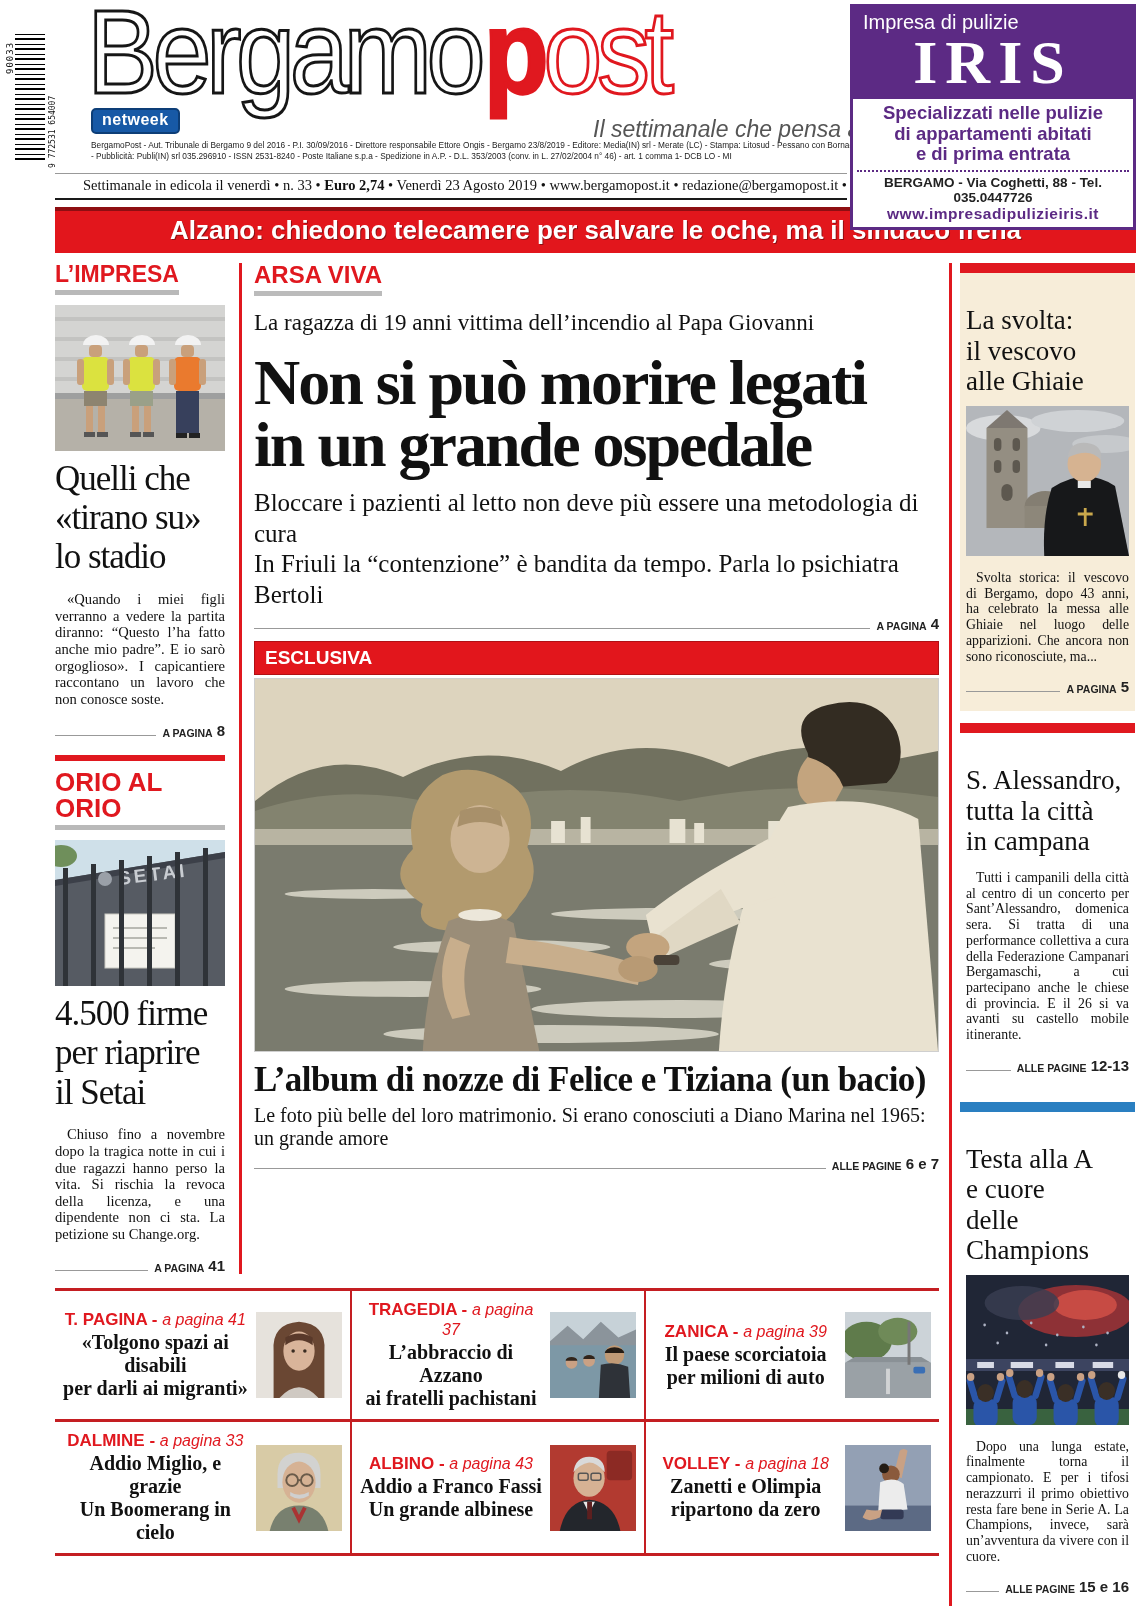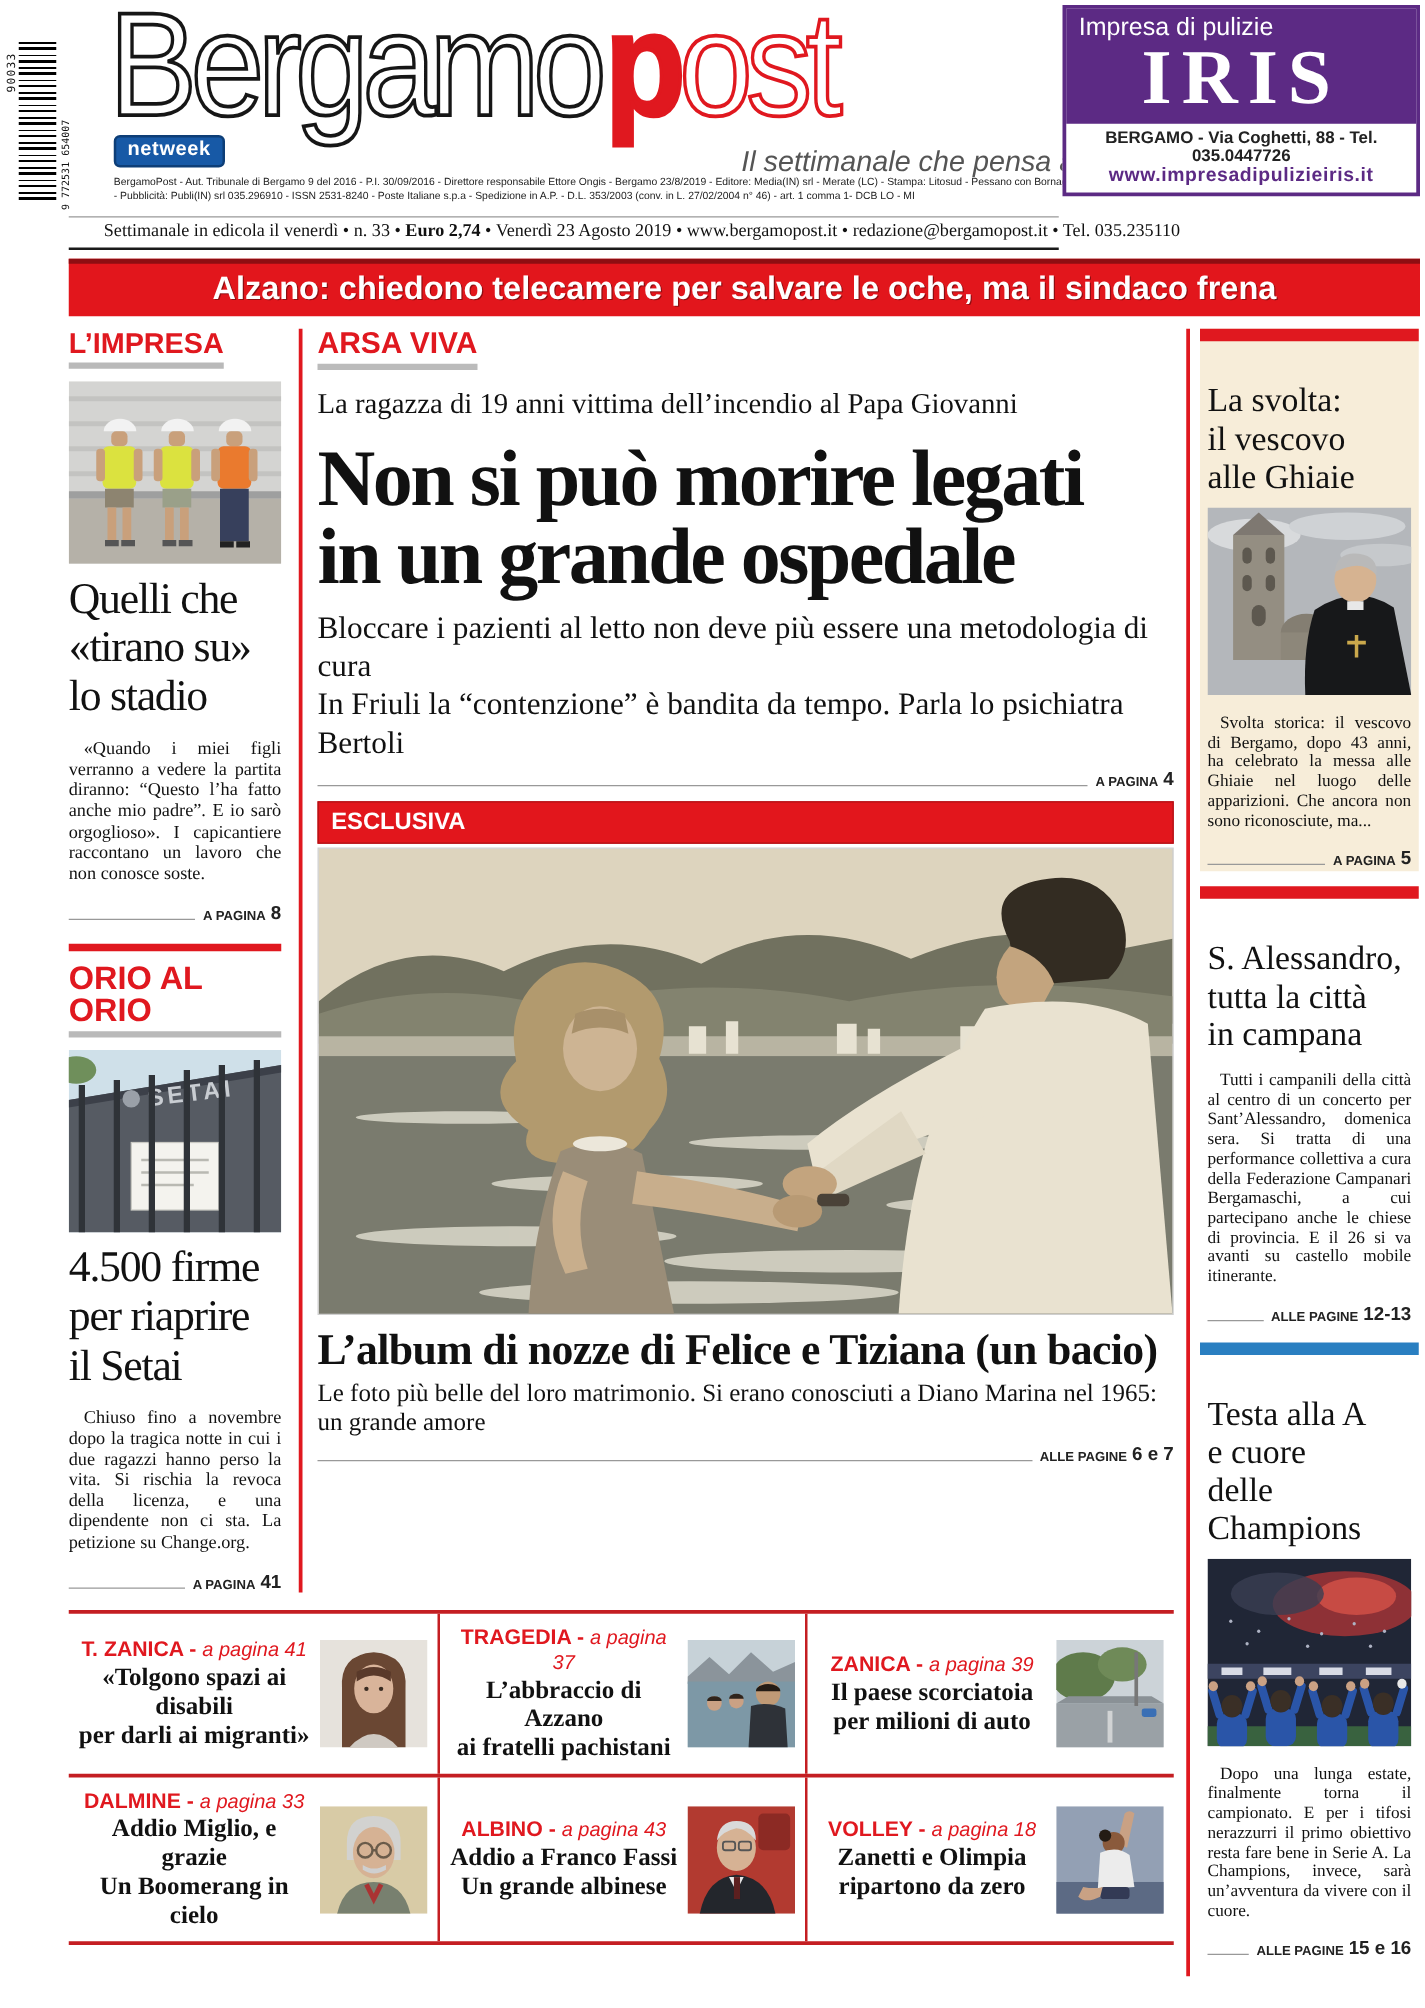"Specializzati nelle pulizie" div.iris-mid { html: none -> <div> <div>Specializzati nelle pulizie</div> <div>di appartamenti abitati</div> <div>e di prima entrata</div> </div> }
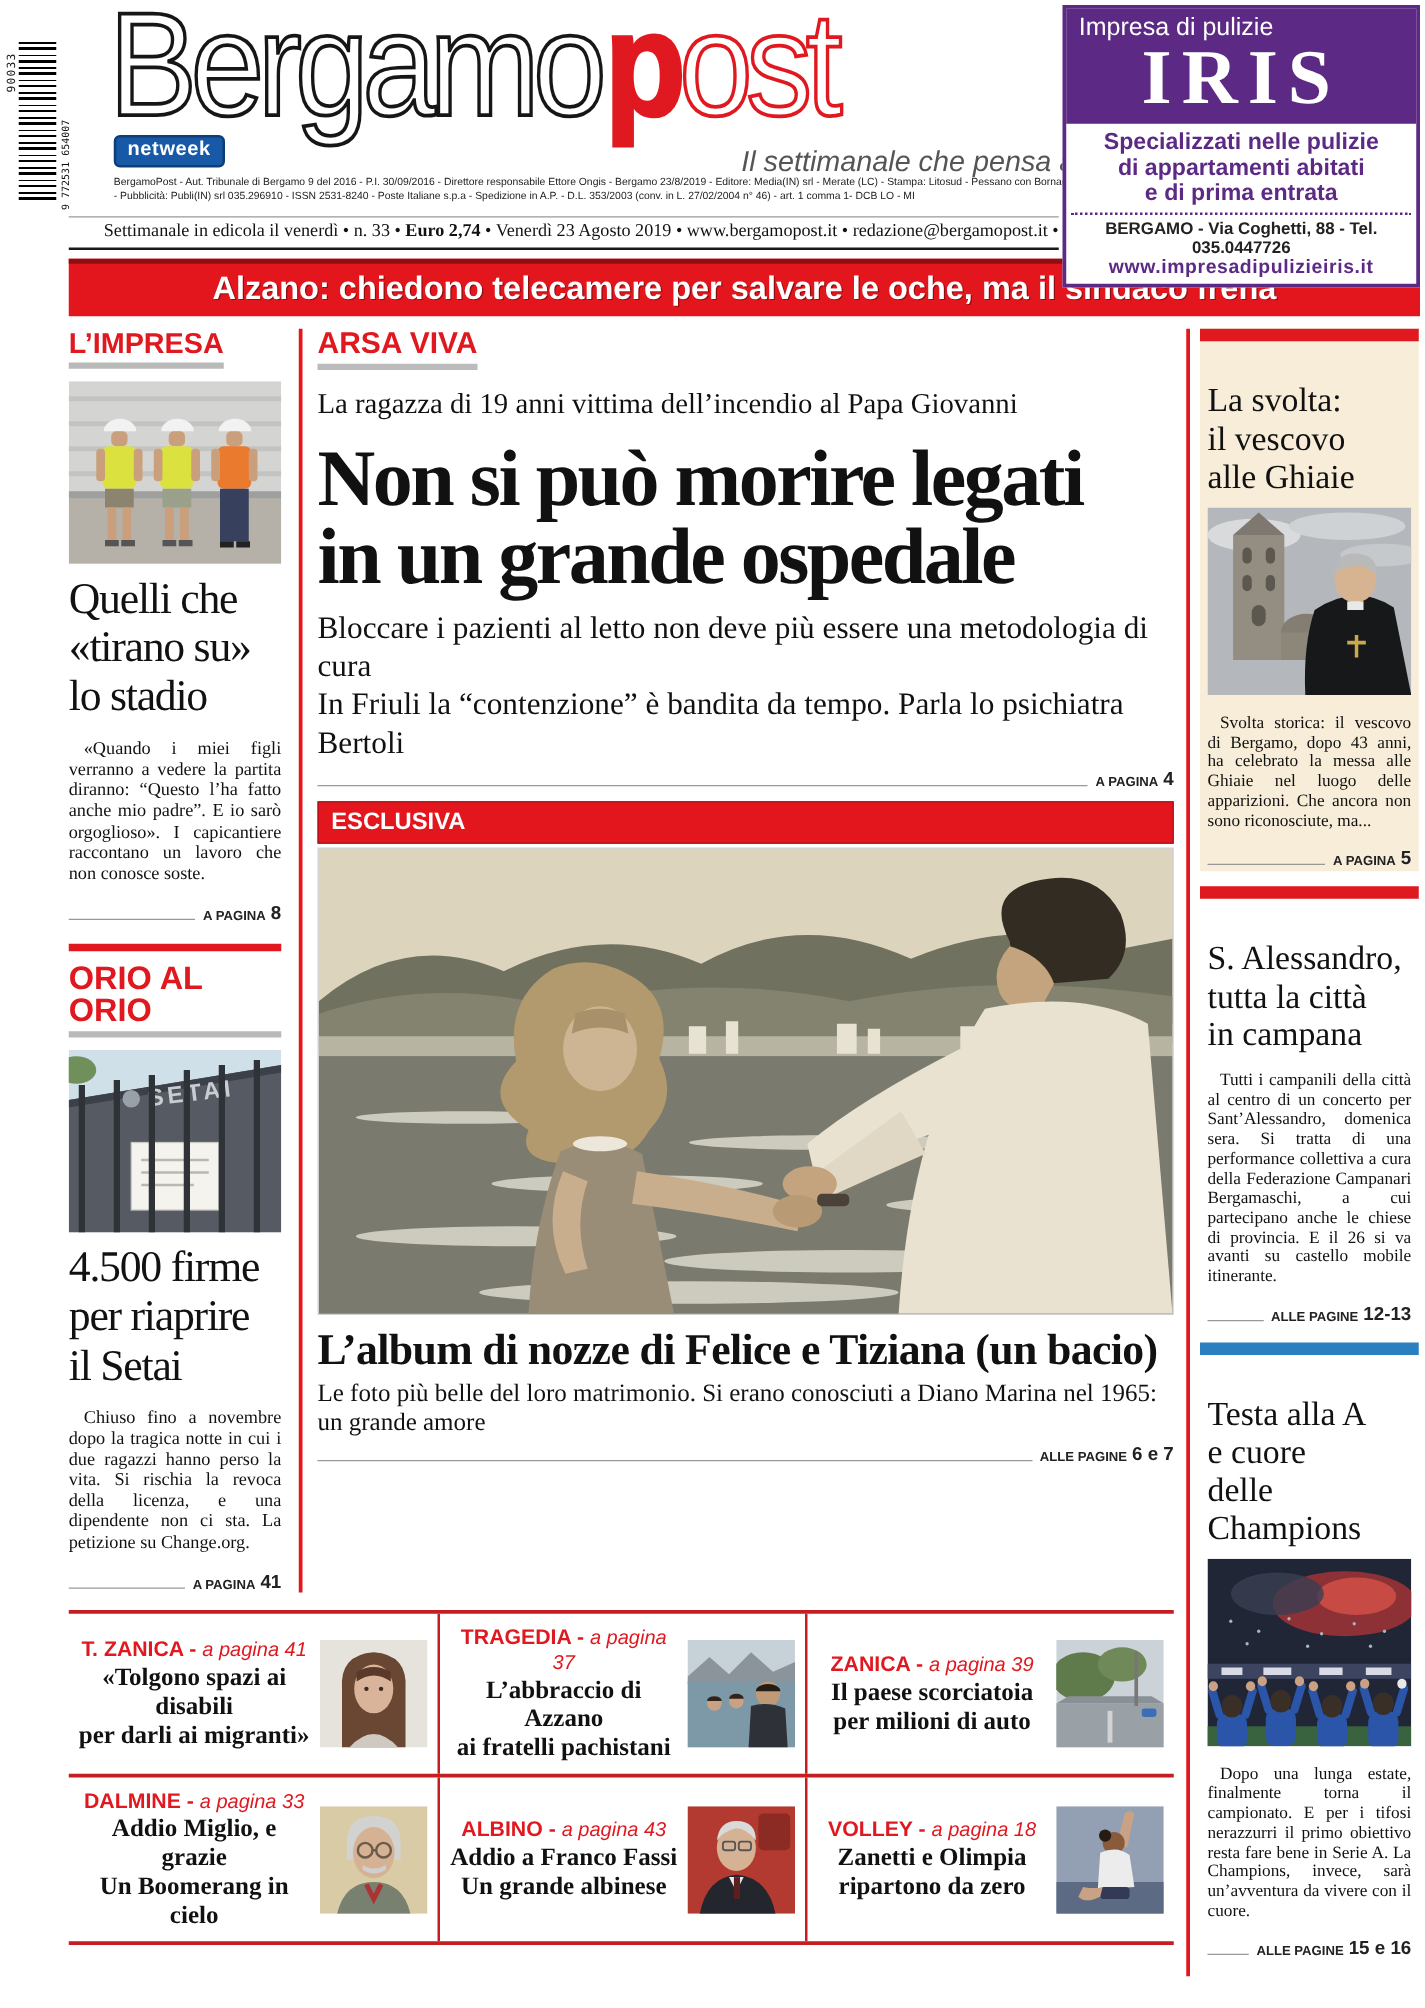"La svolta:" .rsec { padding: 10px 6px 2px -> 10px 6px 16px }
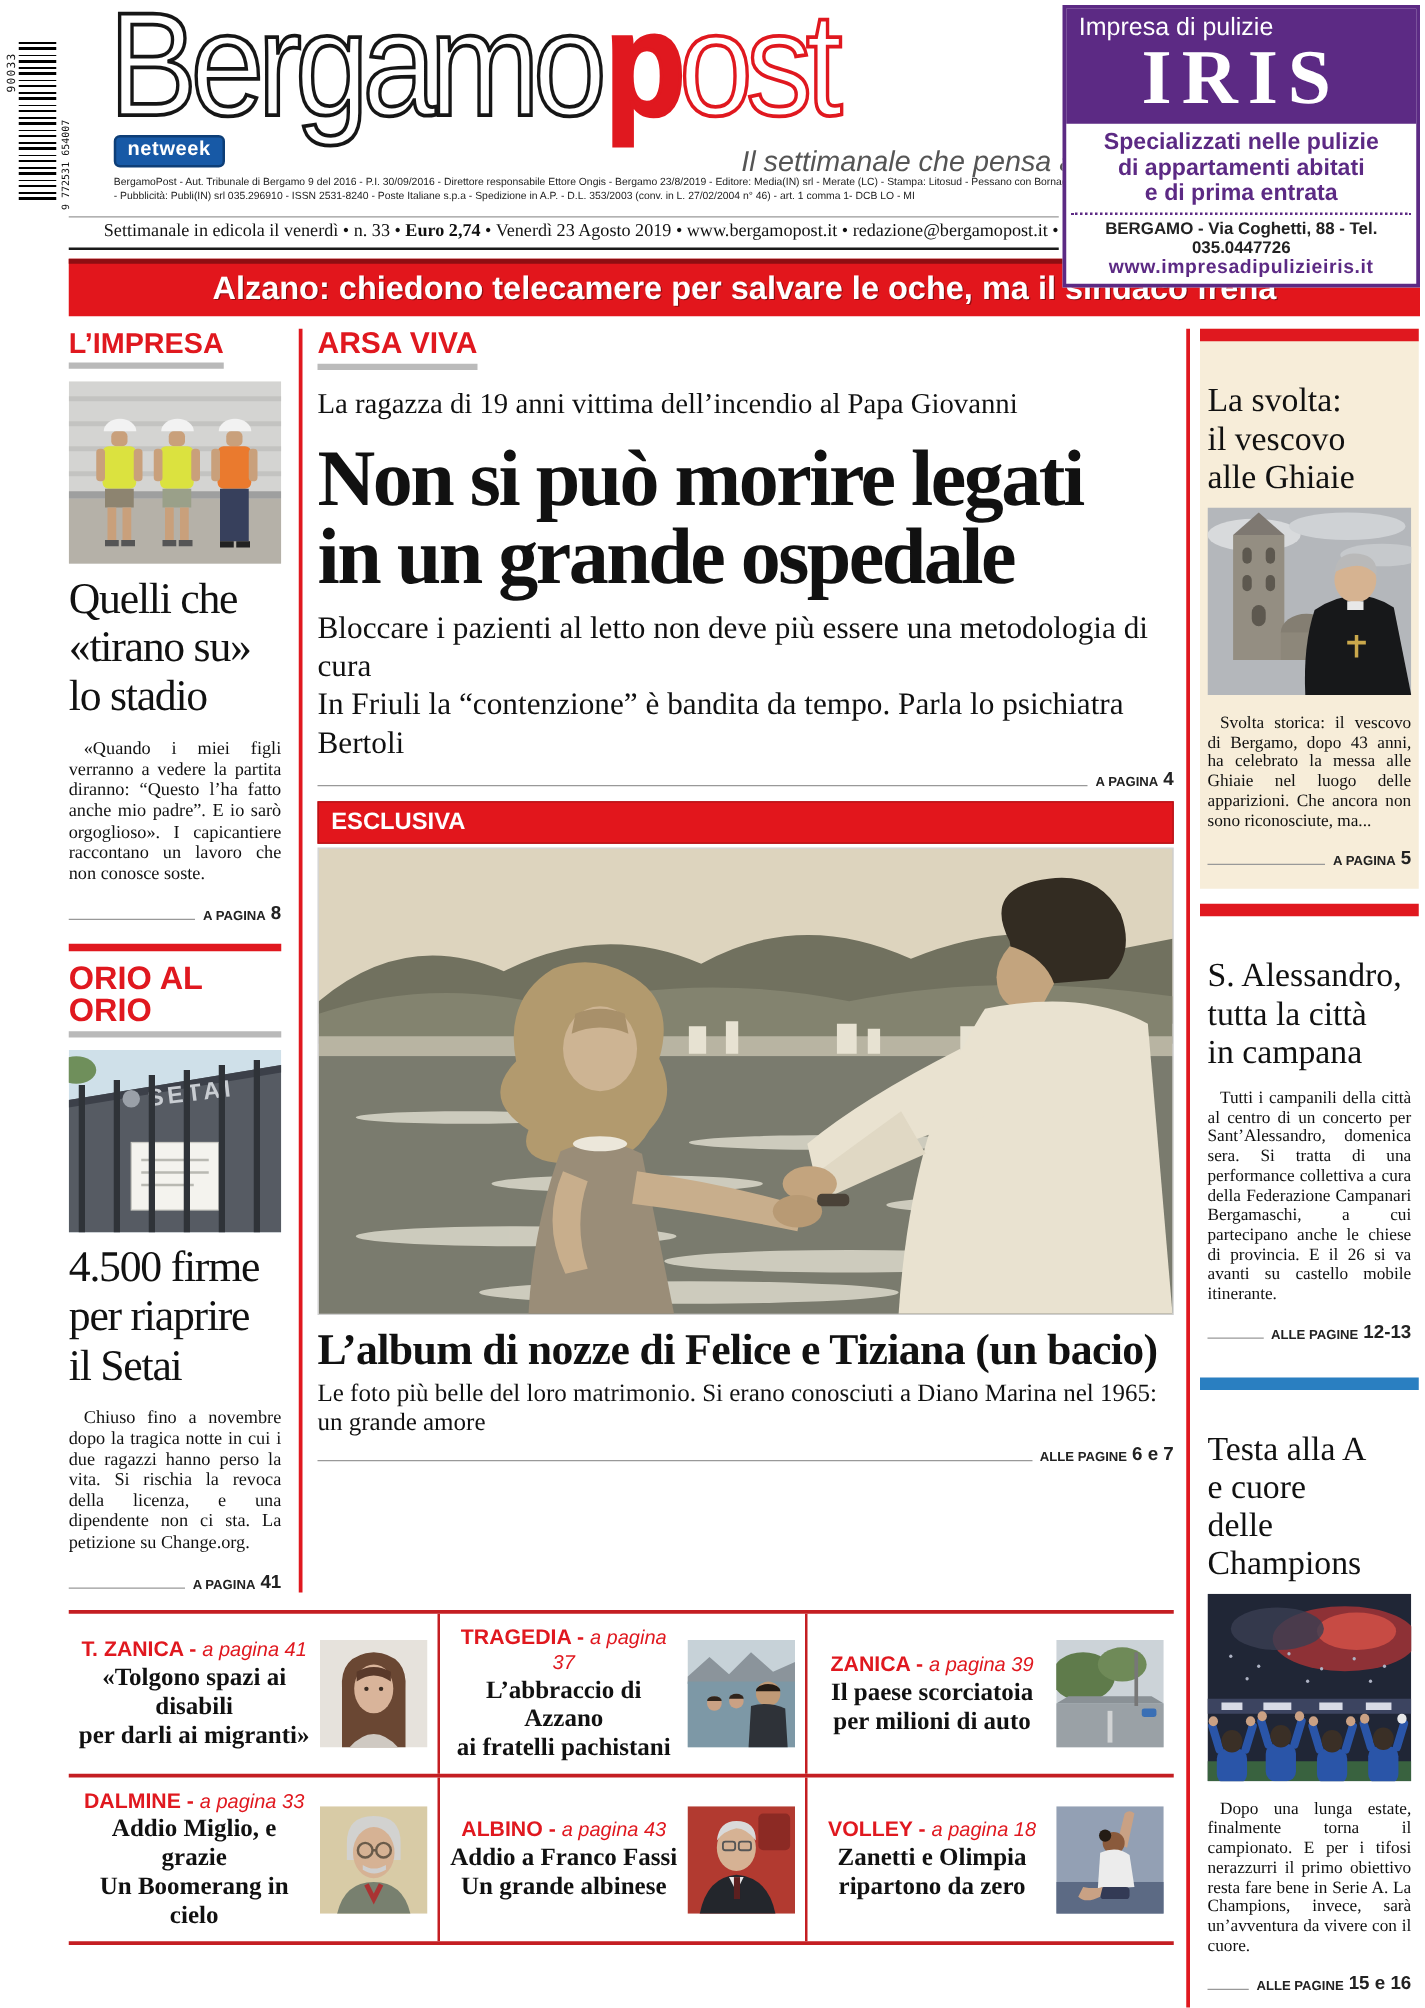"T. ZANICA -" span { text: ZANICA -> PAGINA }
